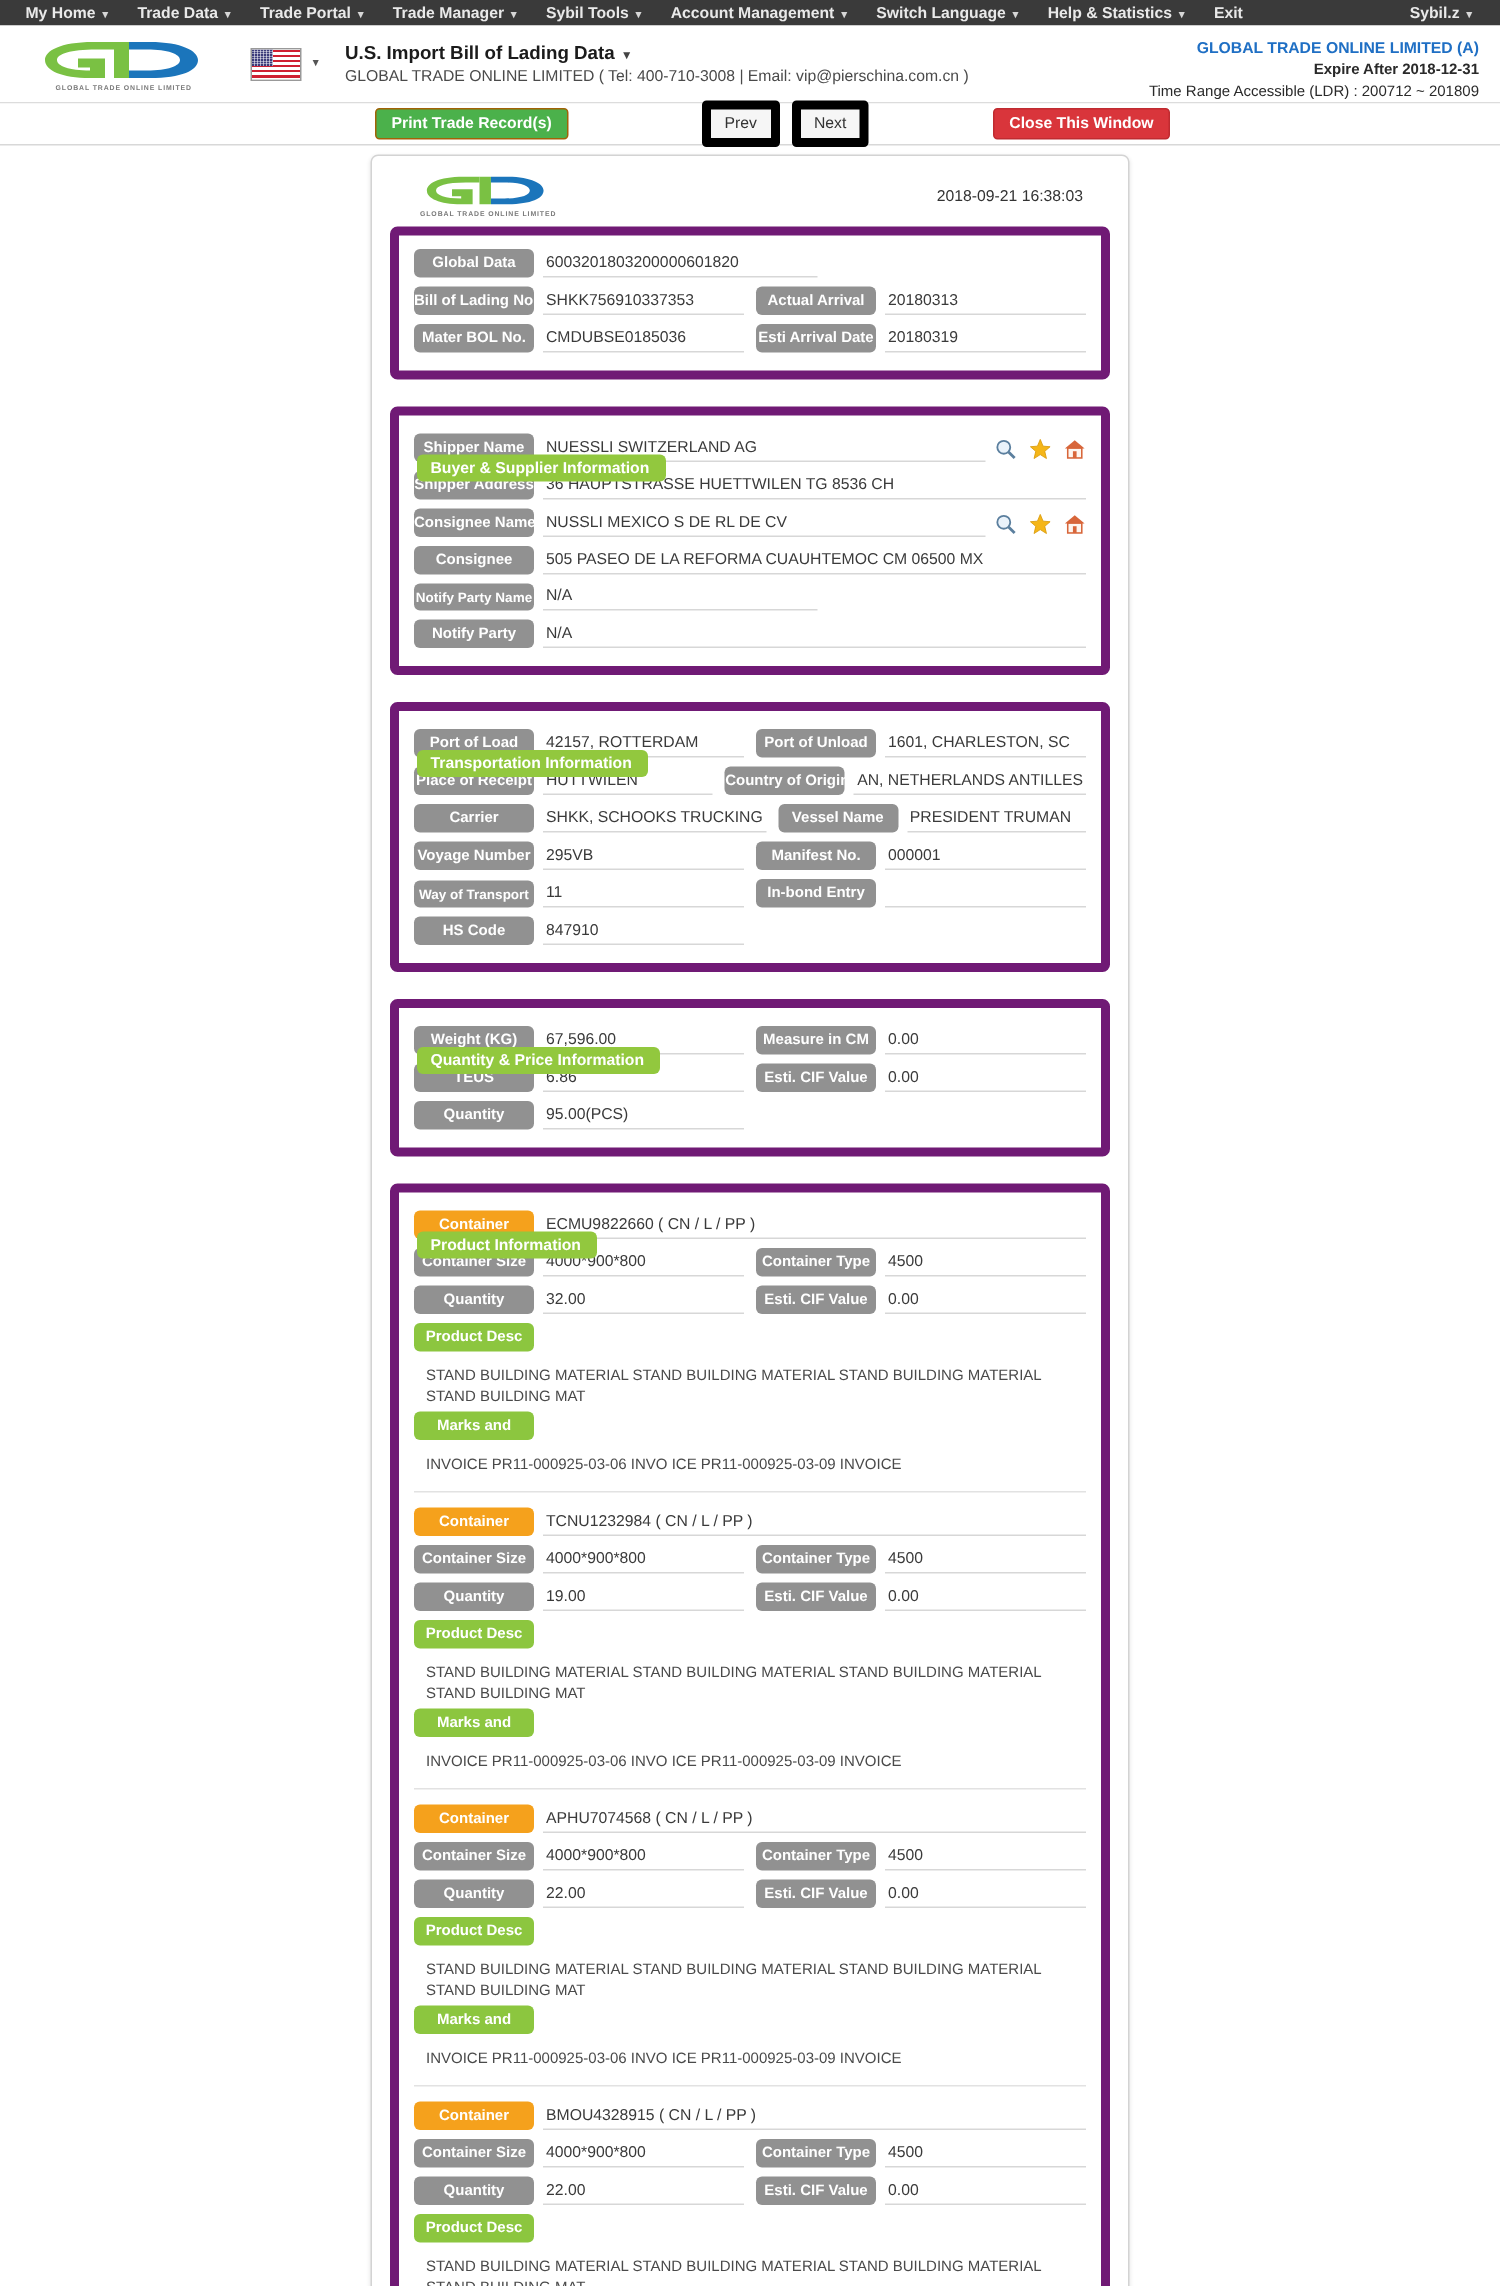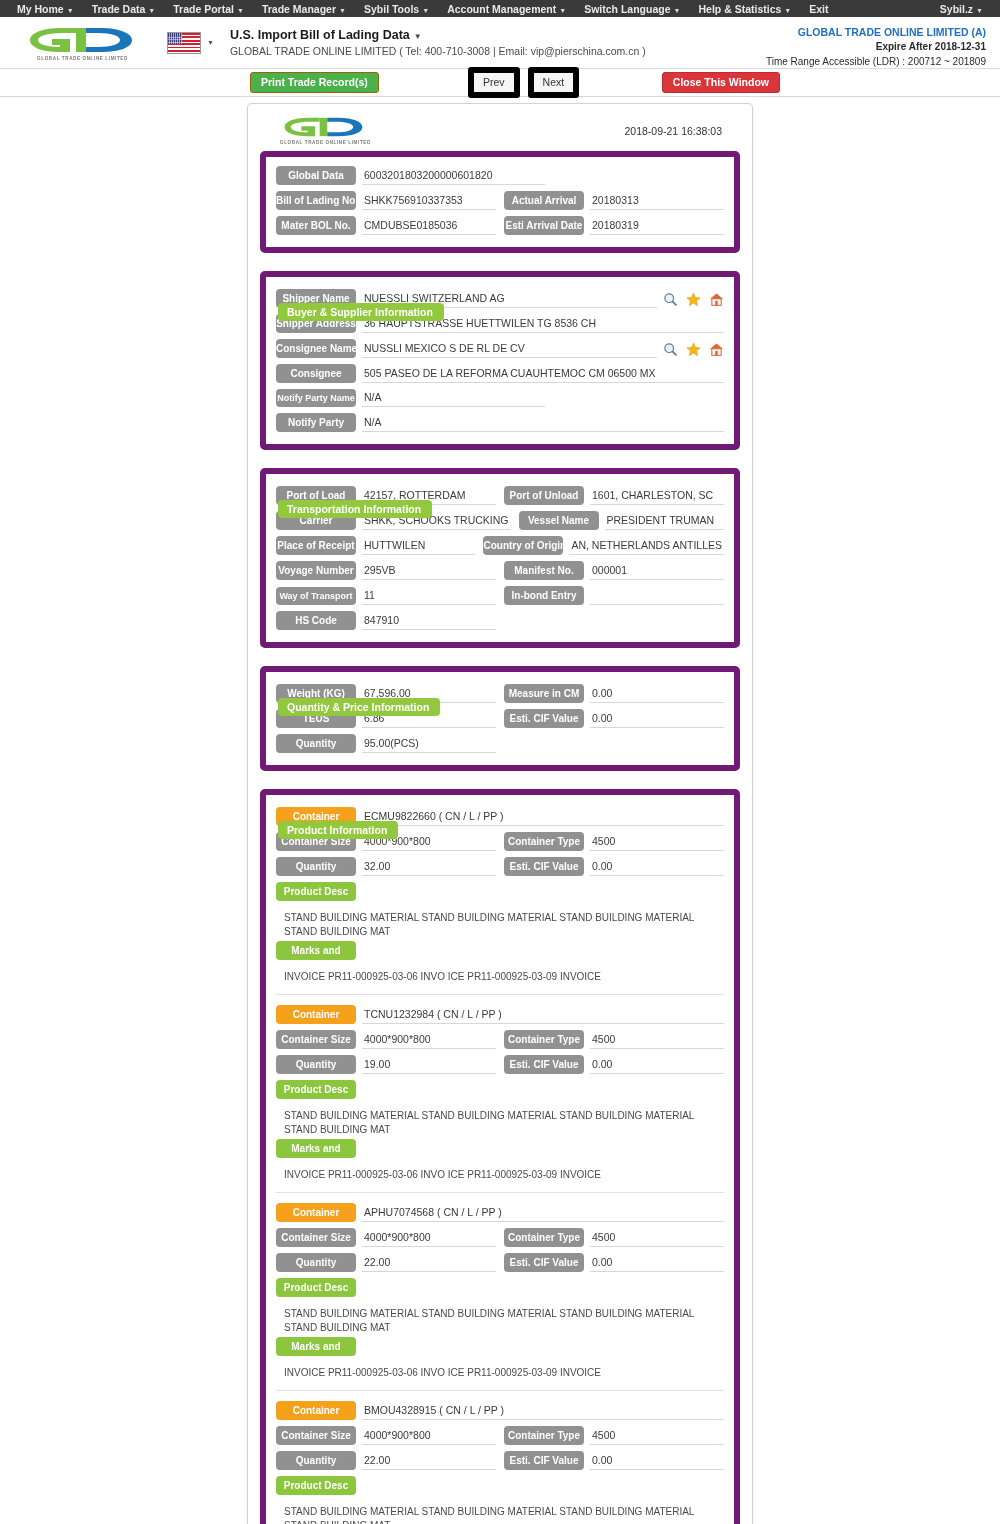"Carrier" div.row { order: before "Place of Receipt" -> after "Place of Receipt" }
